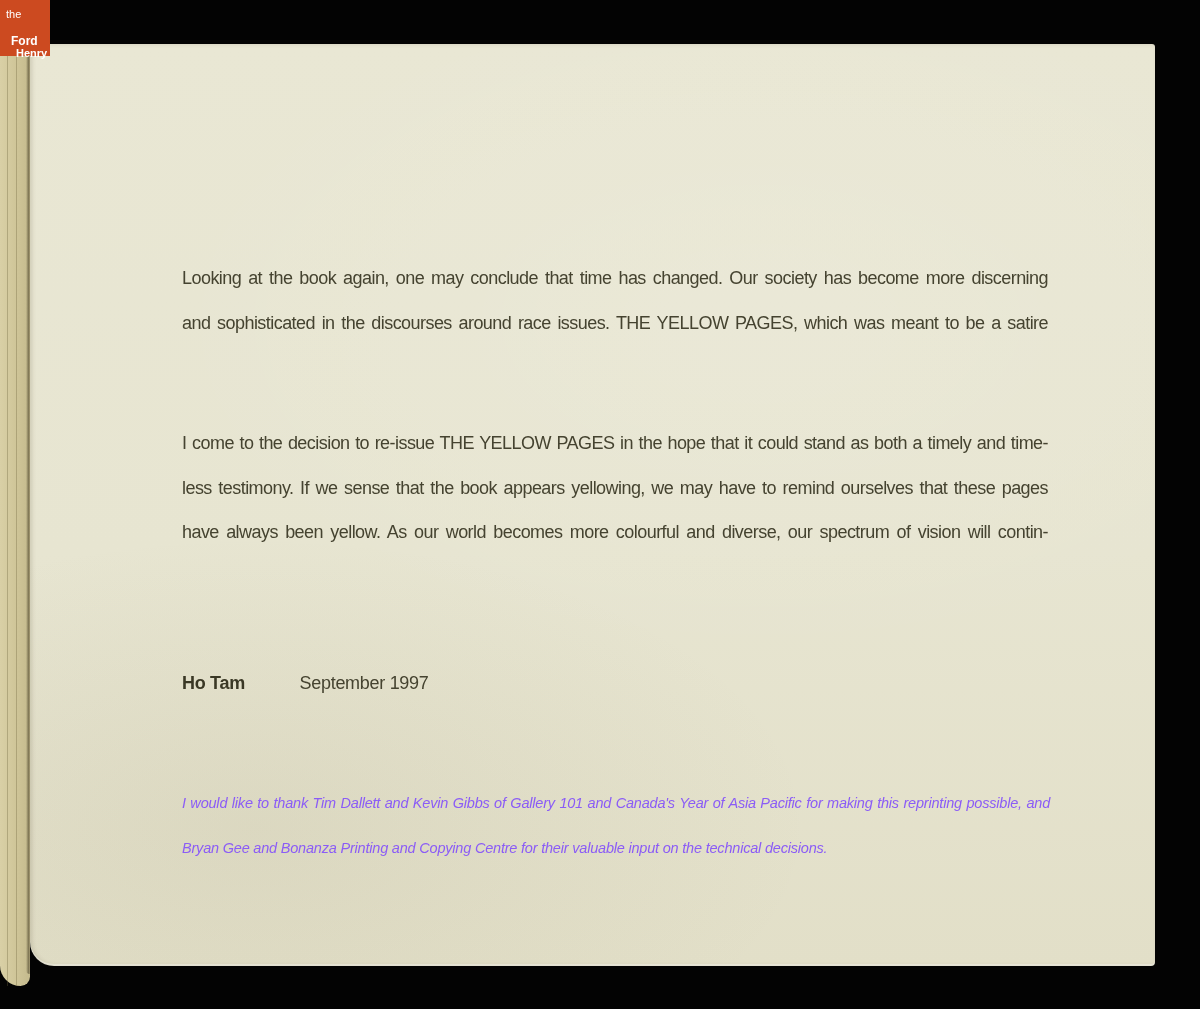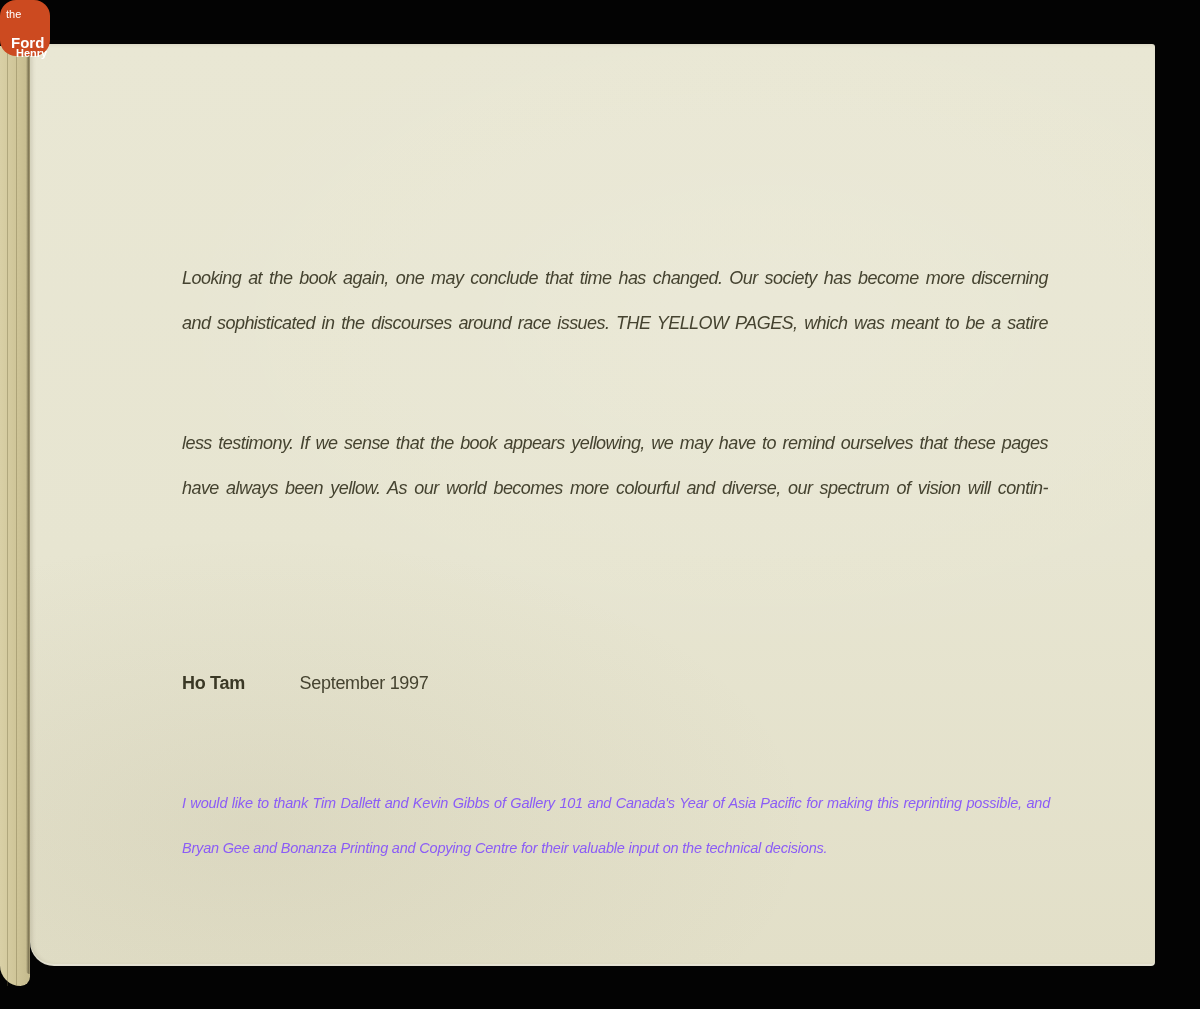"the" #logo { border-radius: 16px -> none }
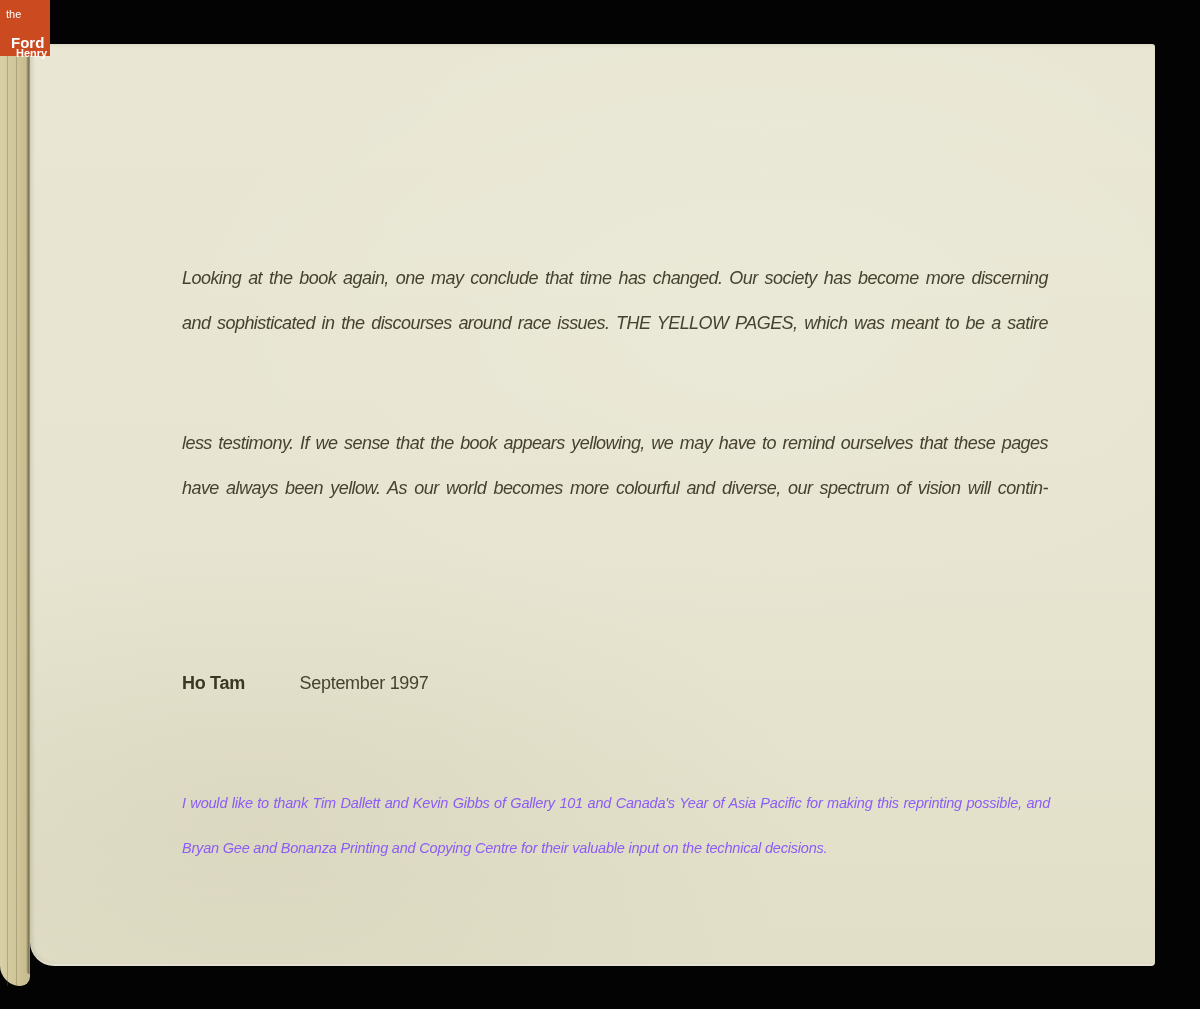"Ford" #logo .logo-ford { font-size: 15px -> 12px }
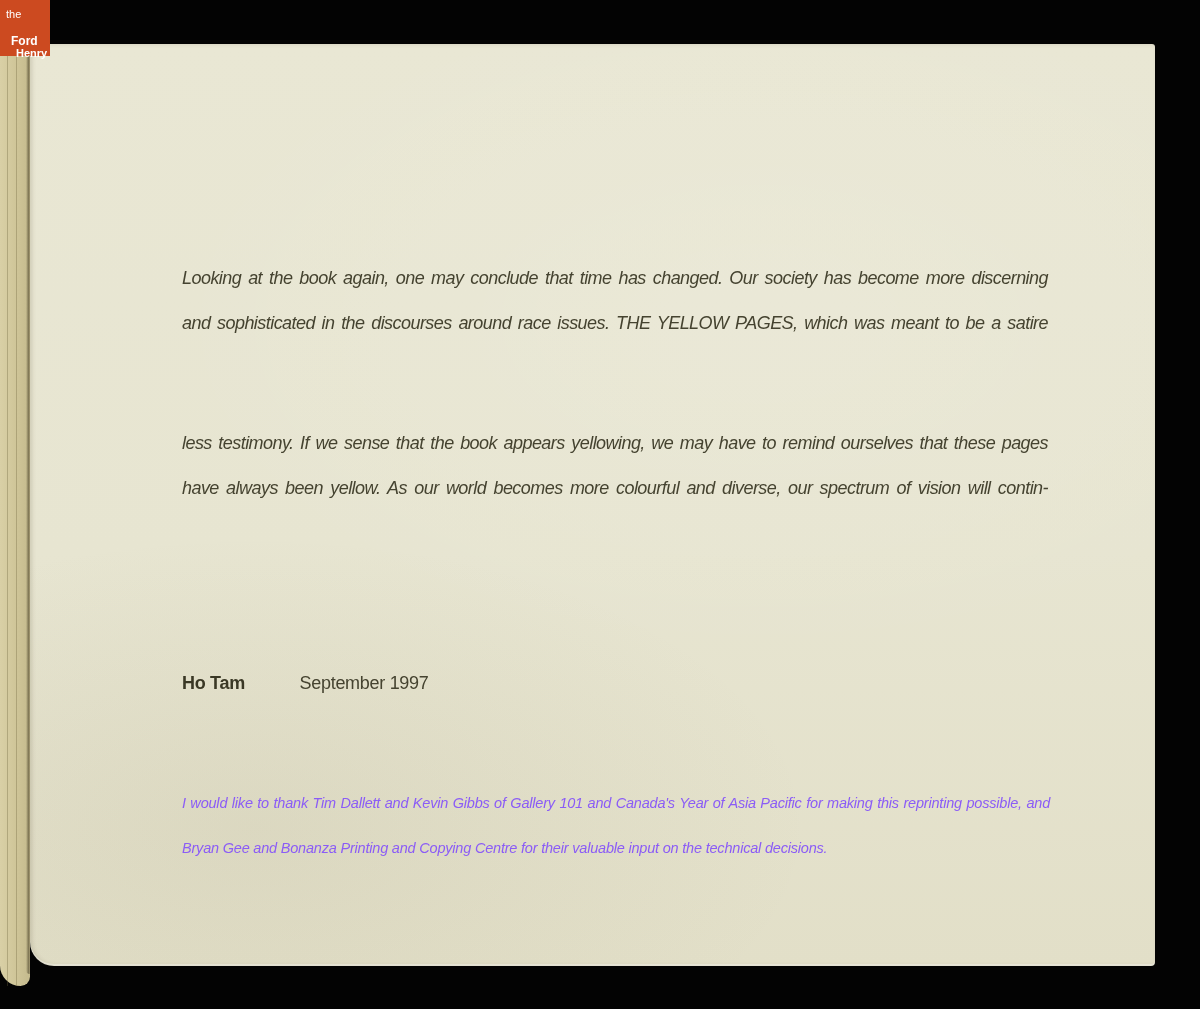"Looking at the book again," .para .line.j { font-style: italic -> none }
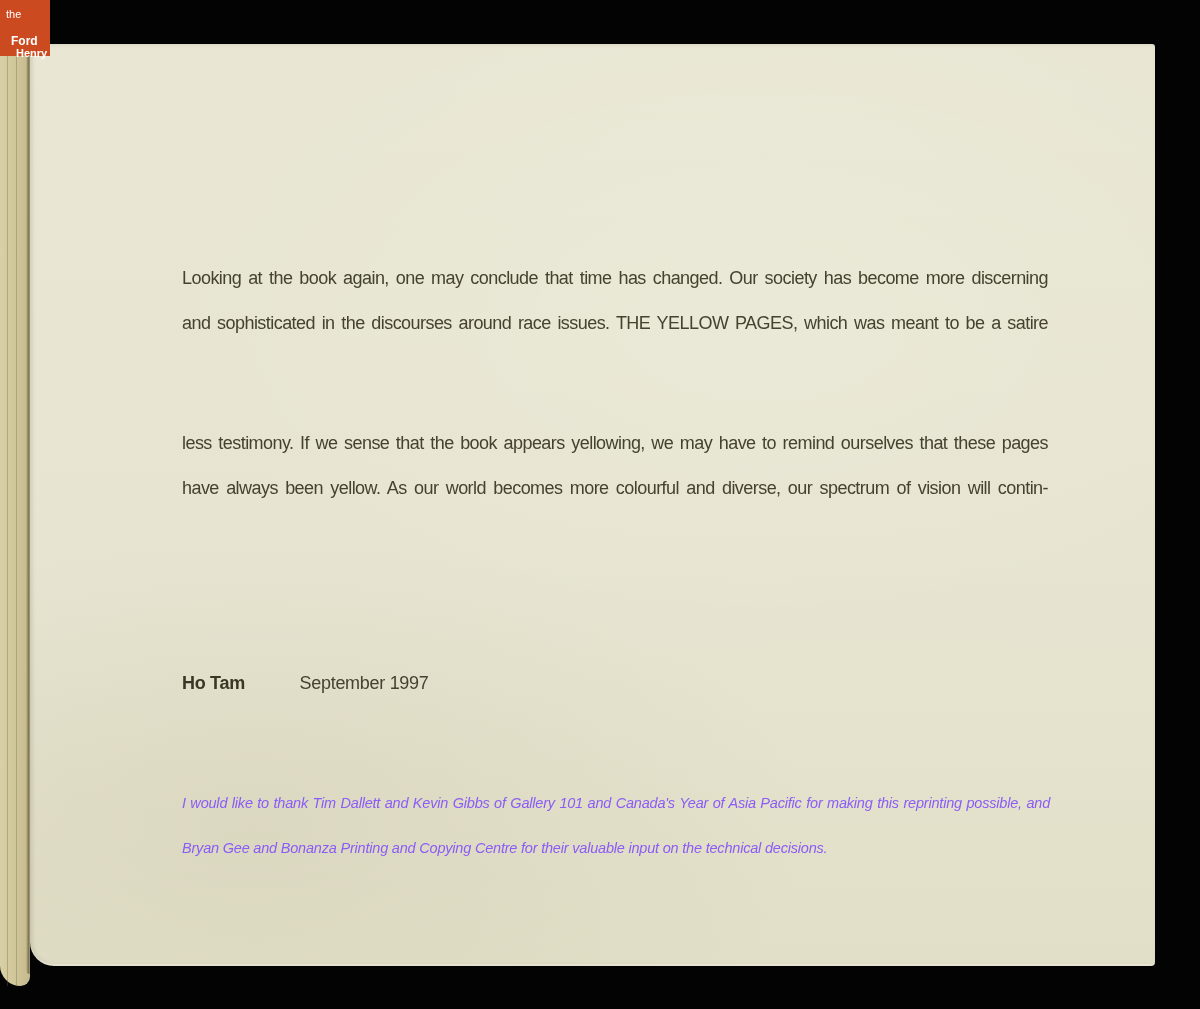"I come to the decision" div.line { html: none -> <div>I come to the decision to re-issue THE YELLOW PAGES in the hope that it could stand as both a timely and time-</div> }
